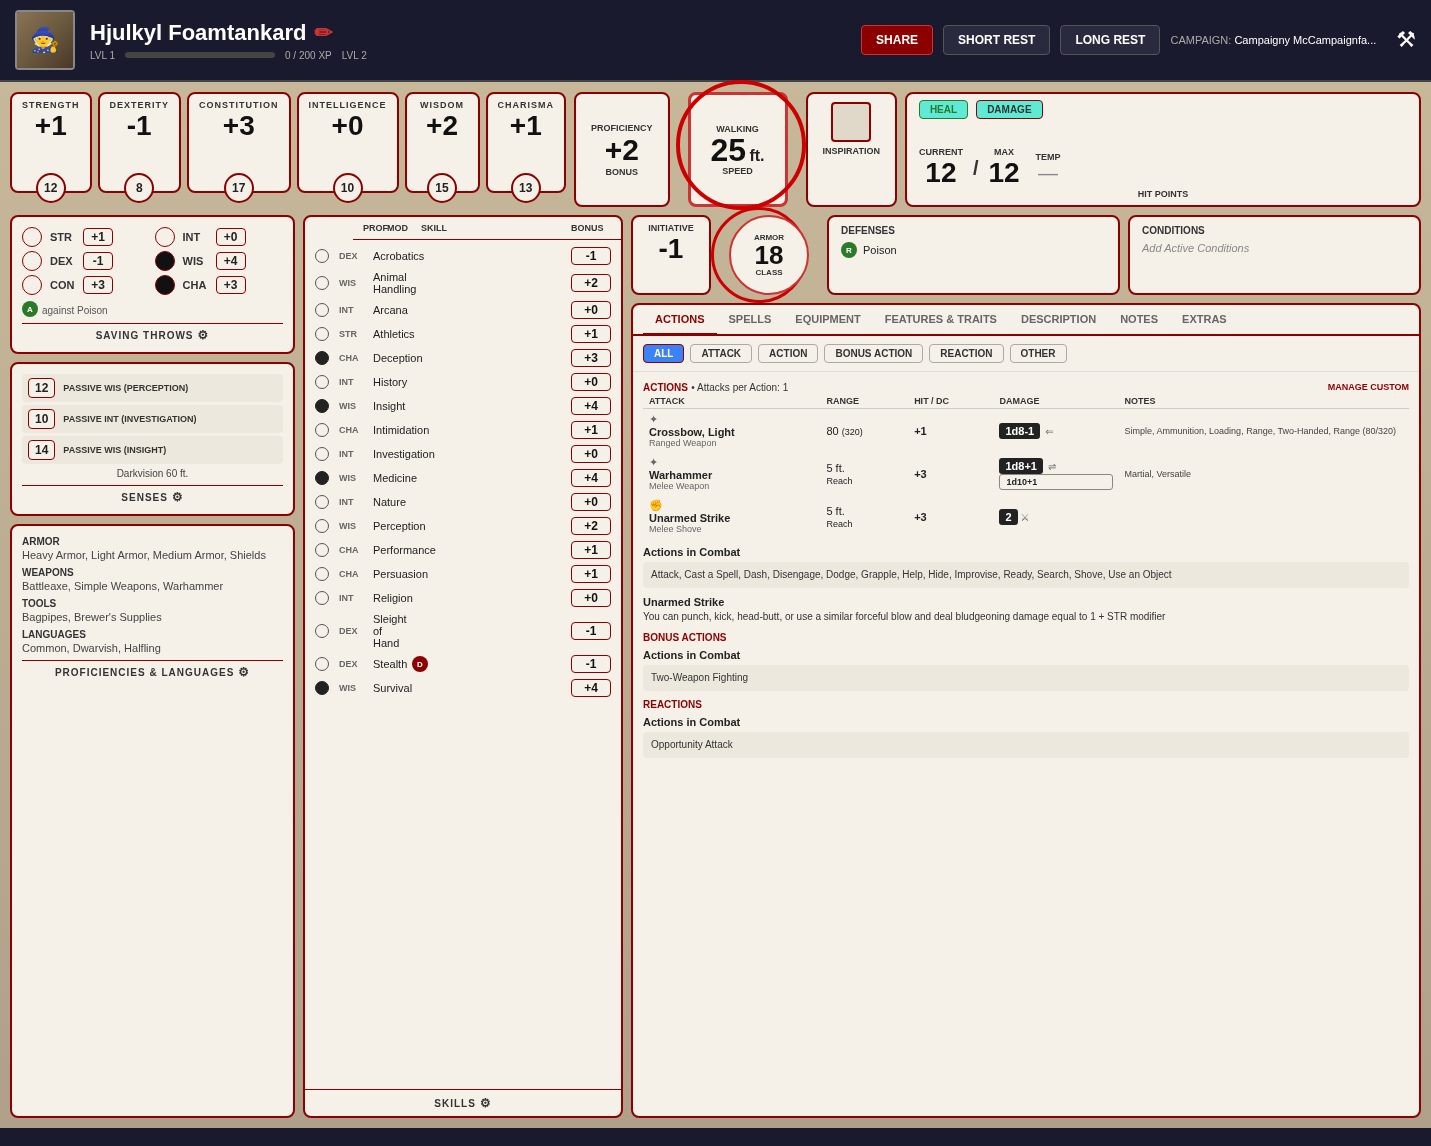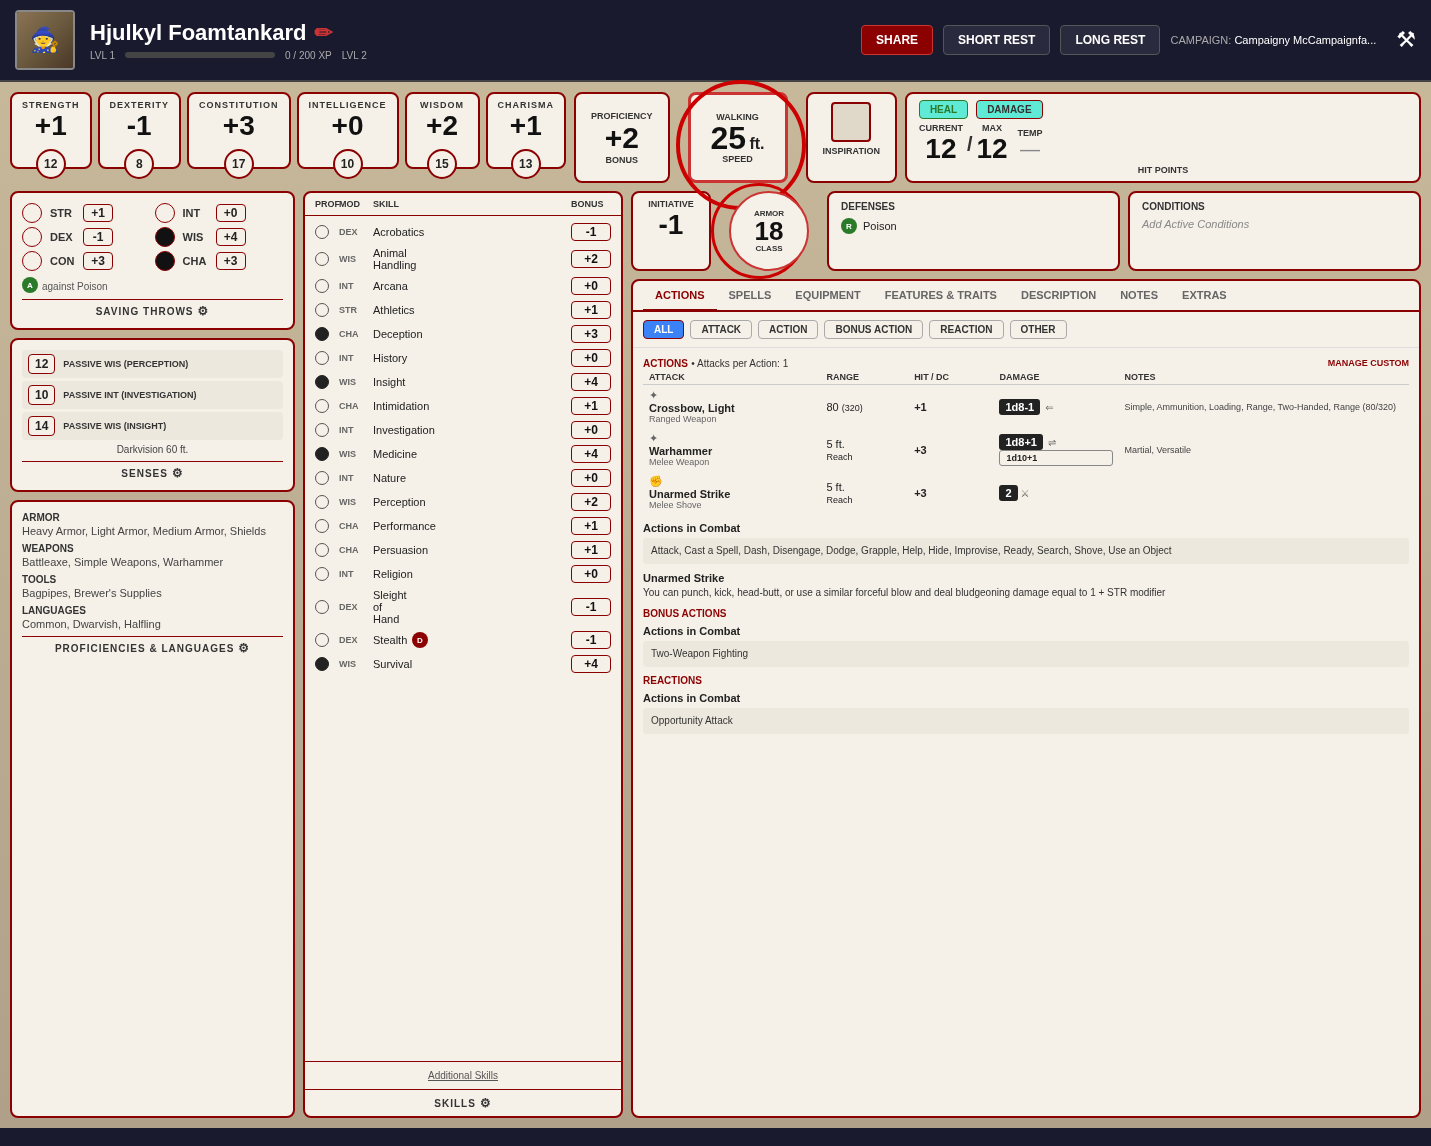"CURRENT" div { gap: 0 -> 6px; margin-top: none -> 24px }
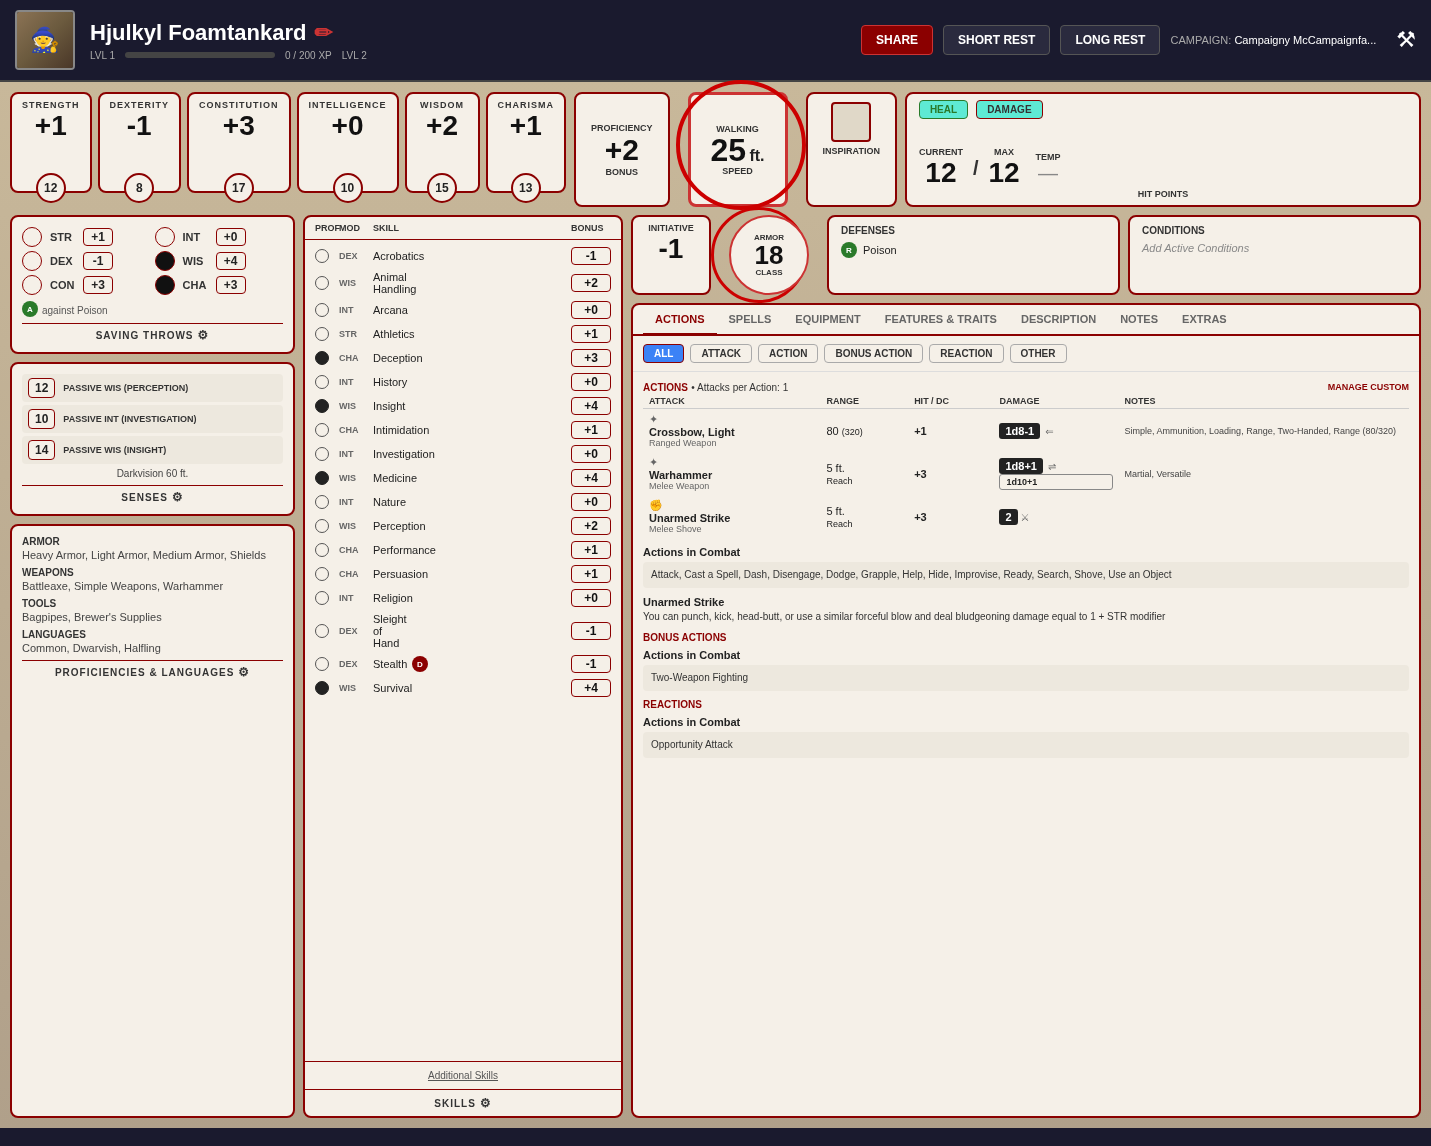"PROF" .skills-header { margin-left: none -> 48px }
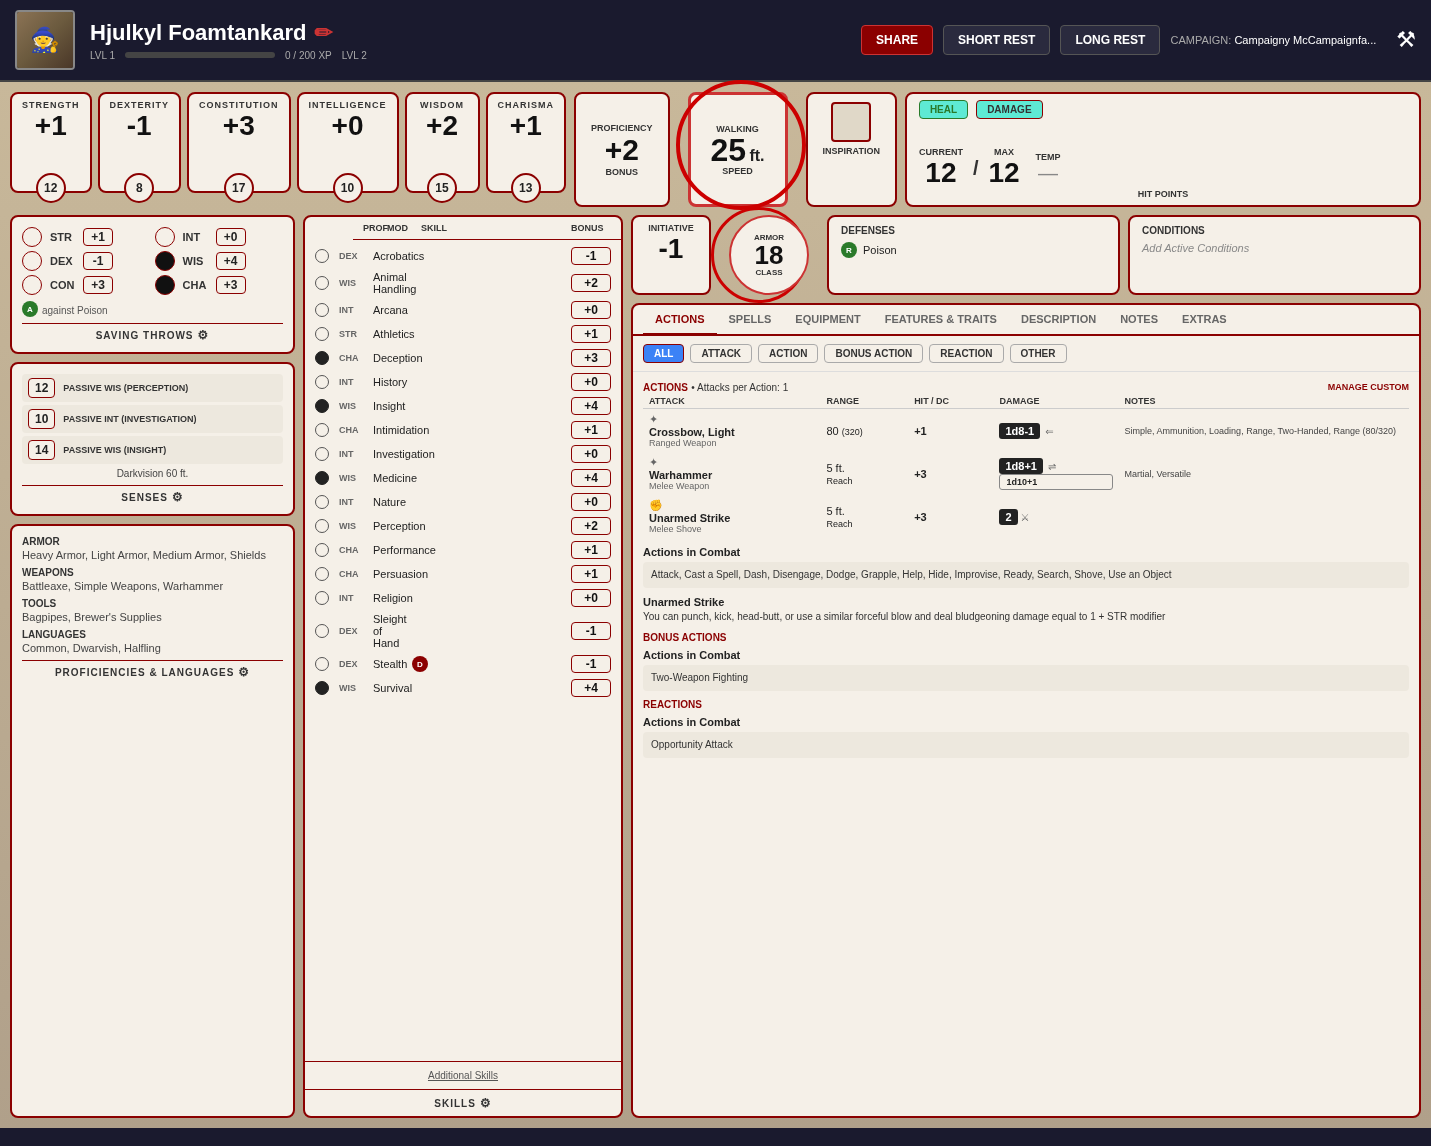"Additional Skills" div.skills-footer { html: <div> <span>Additional Skills</span> </div> -> none }
